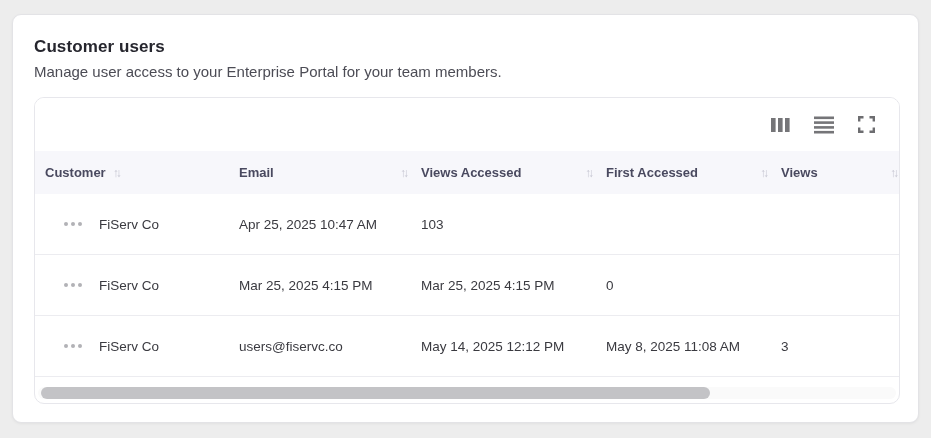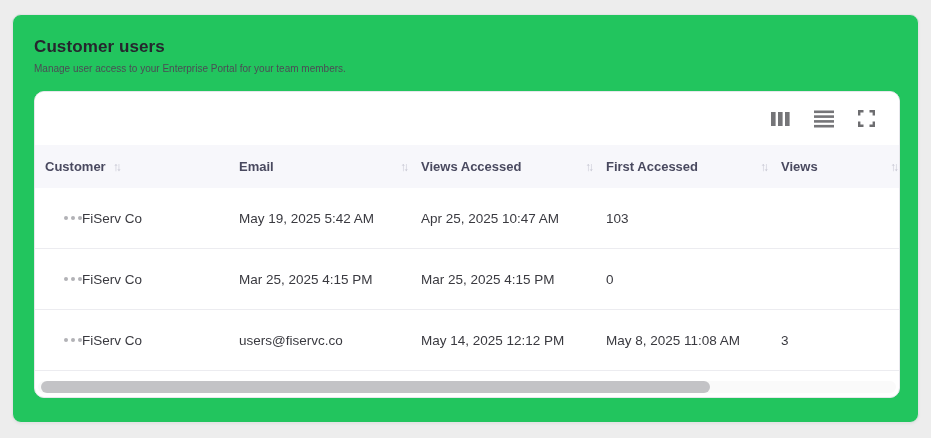"Customer users" .card { background: #22c55e -> #ffffff }
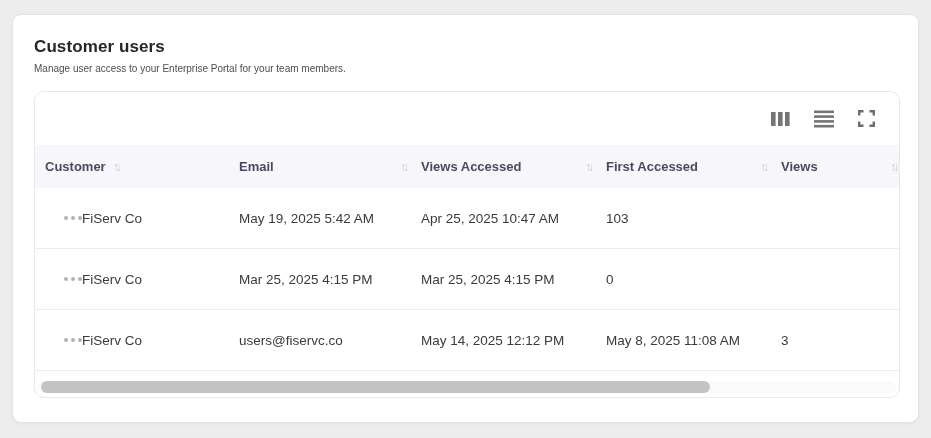"Manage user access to your" .page-subtitle { font-size: 10px -> 15px }
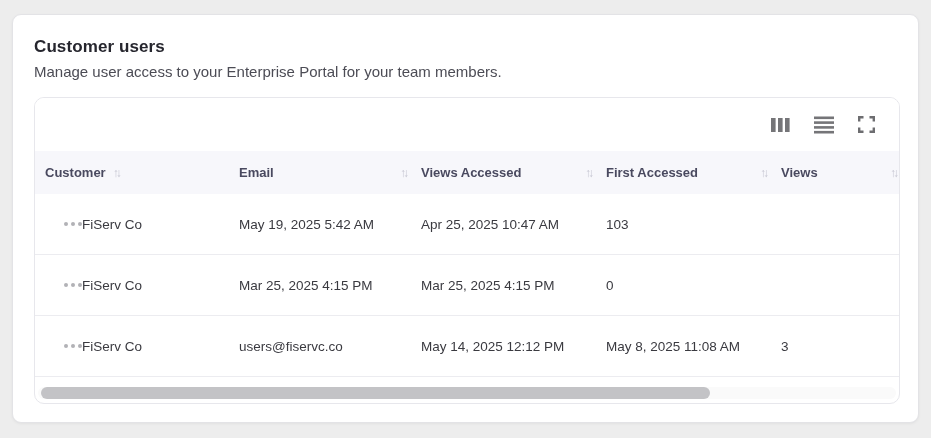"FiServ Co" .td-customer { gap: none -> 17px }
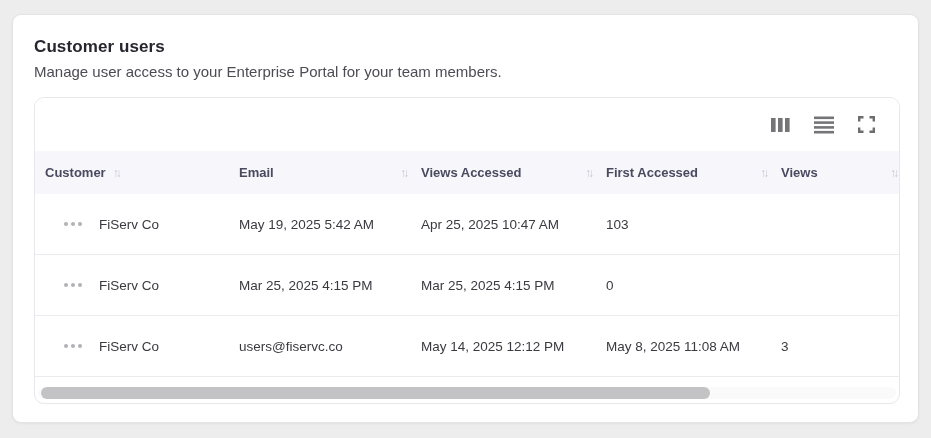"May 19, 2025 5:42 AM" div.td { html: <div>May 19, 2025 5:42 AM</div> -> none }
